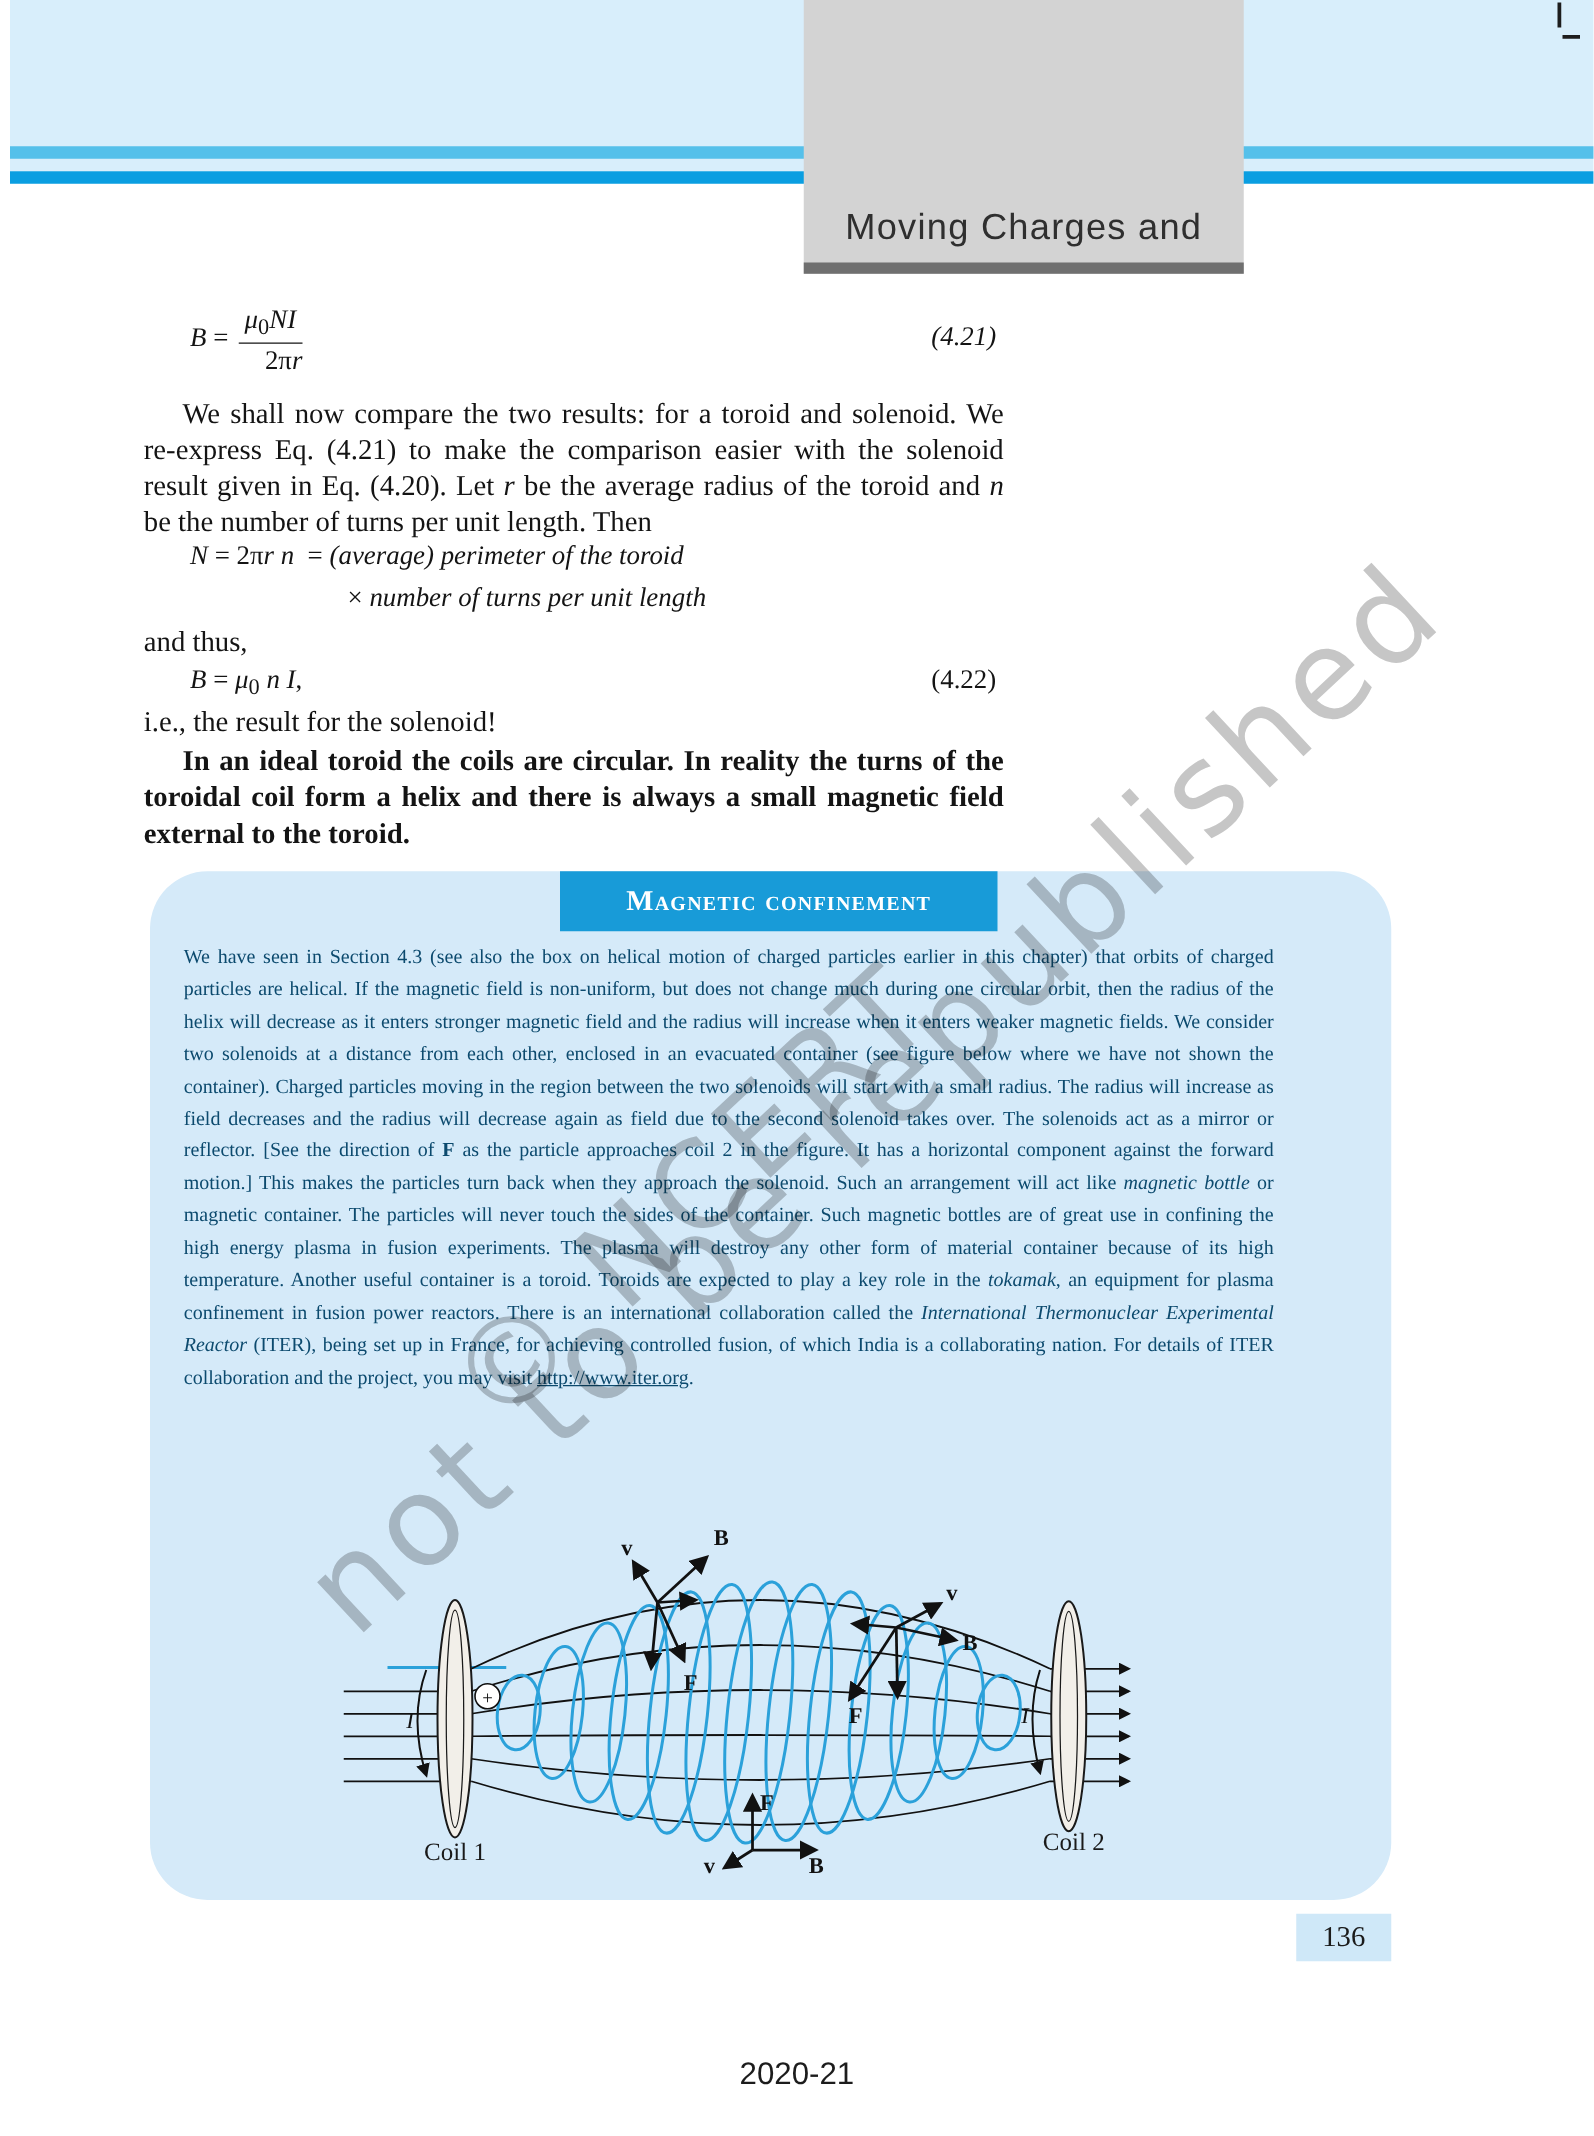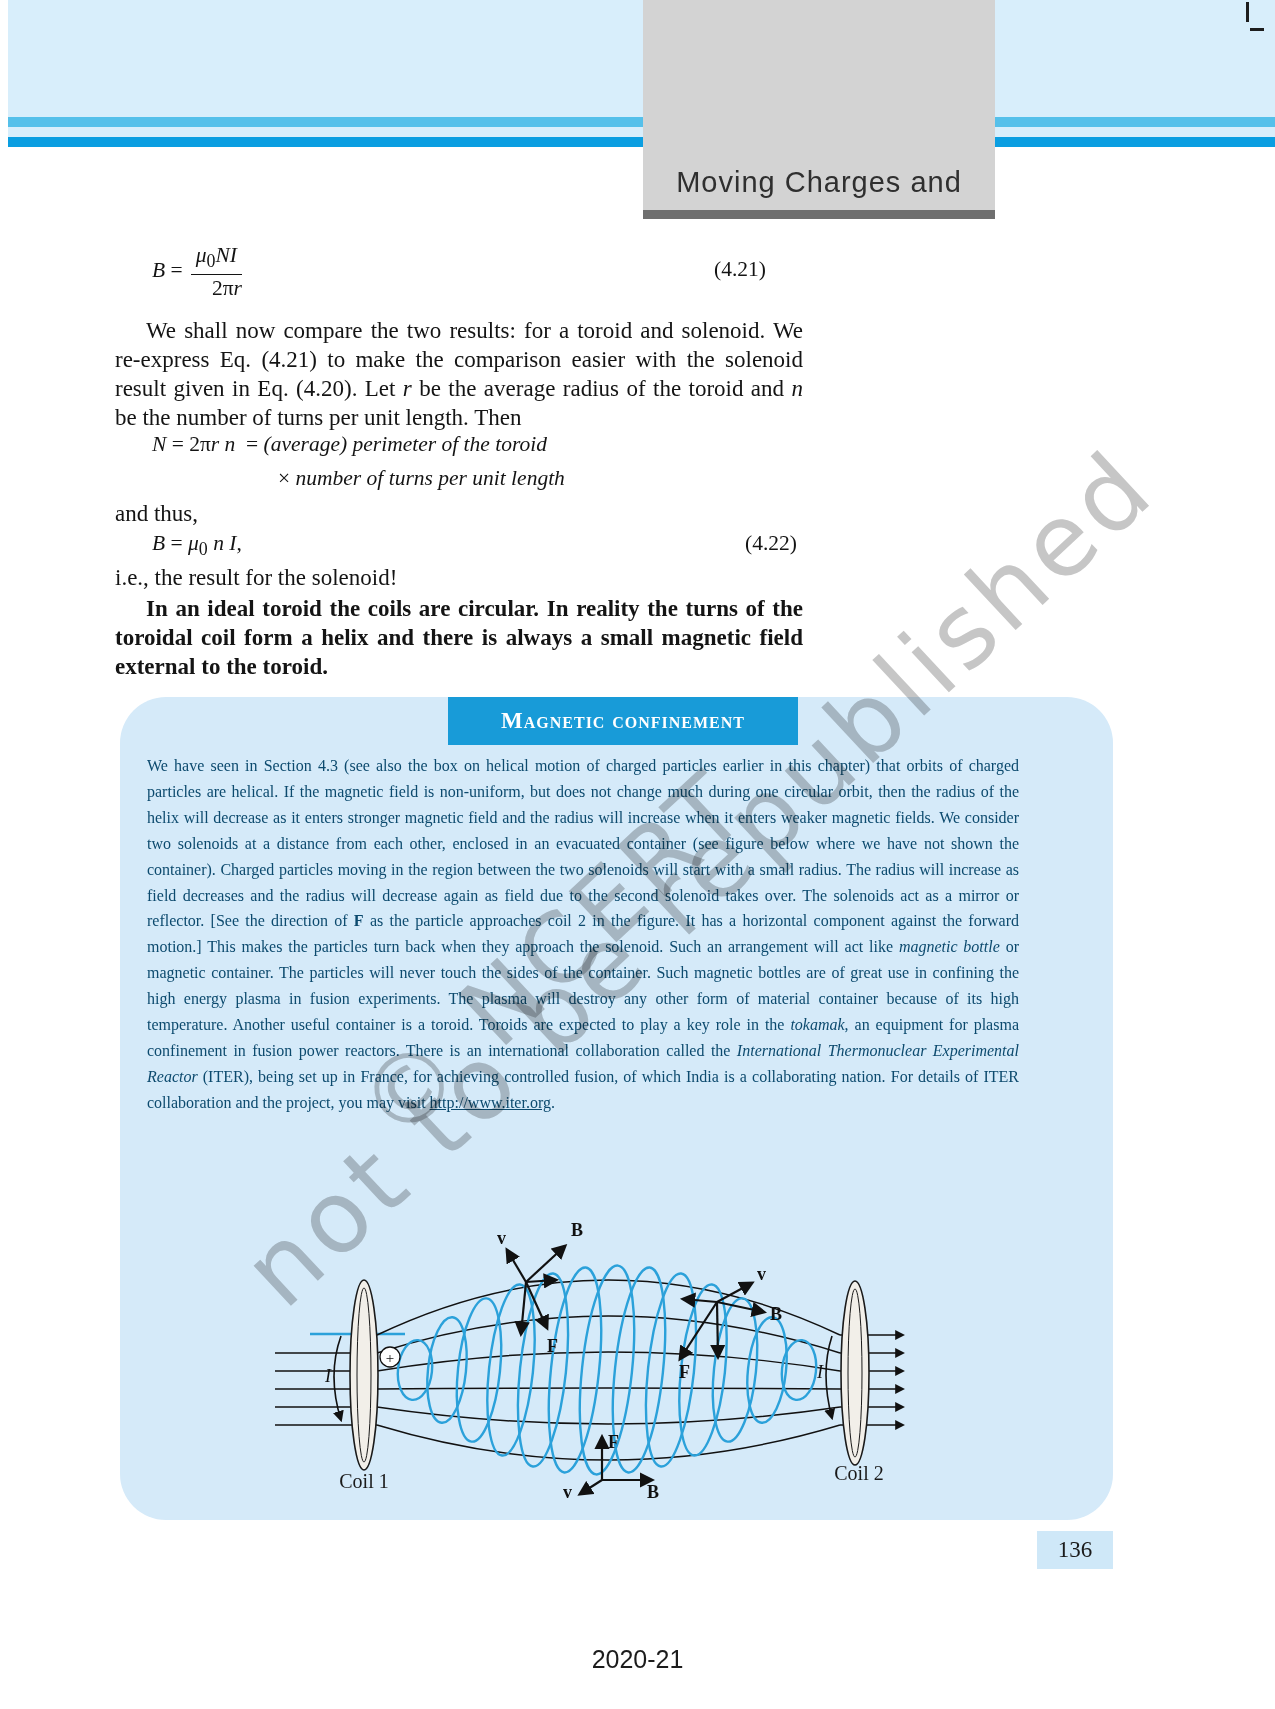"(4.21)" div.abs { font-style: none -> italic; left: 714px -> 745px }
